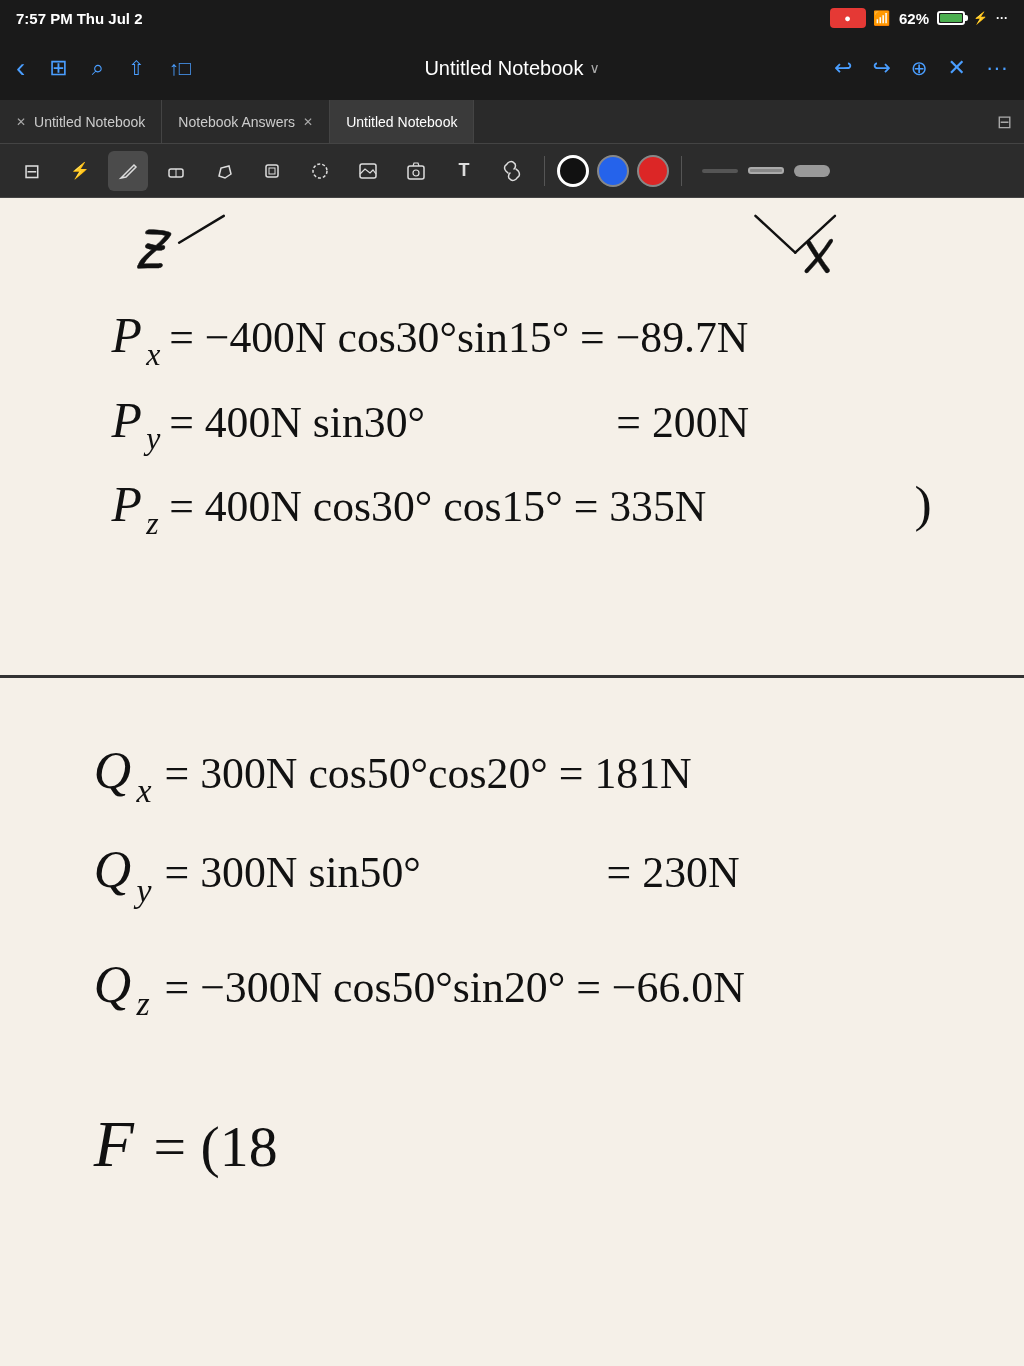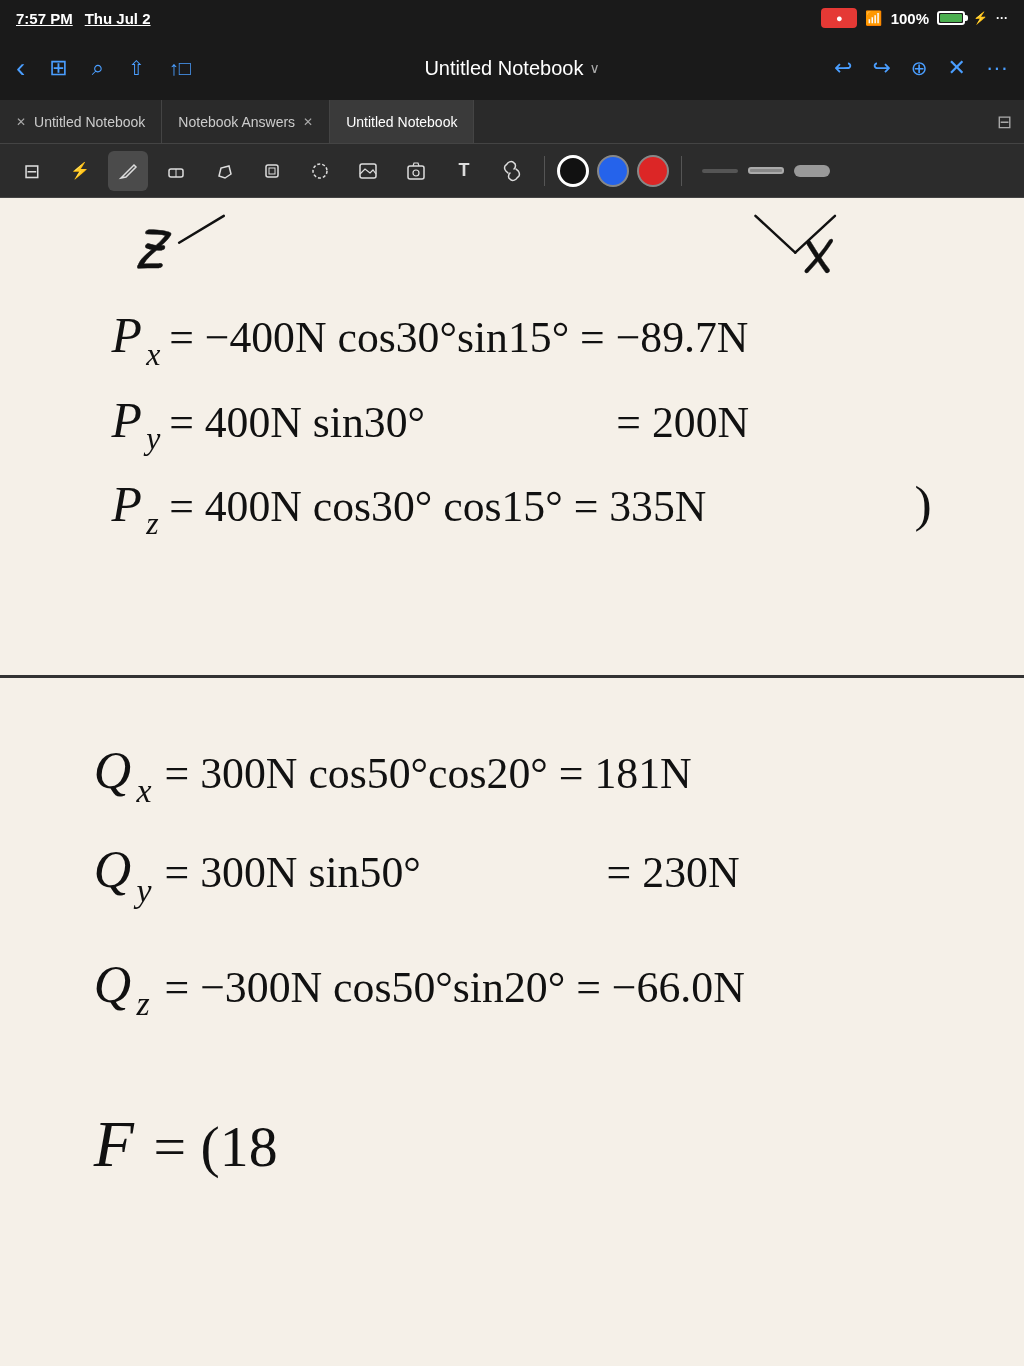"7:57 PM" .status-left { text-decoration: underline -> none }
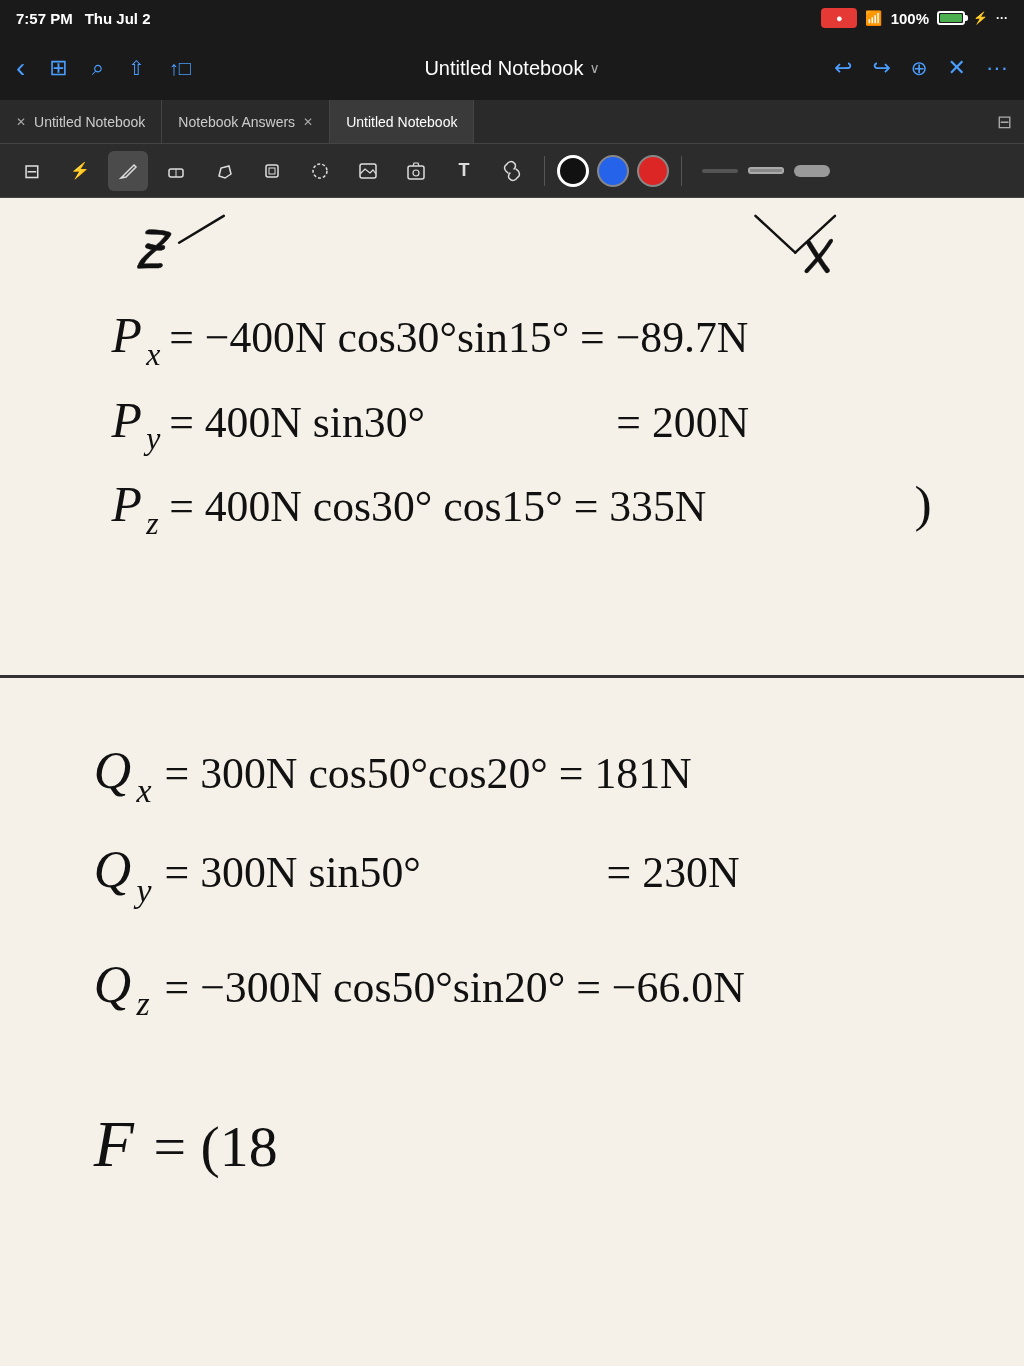"Thu Jul 2" span { margin-left: 8px -> 0 }
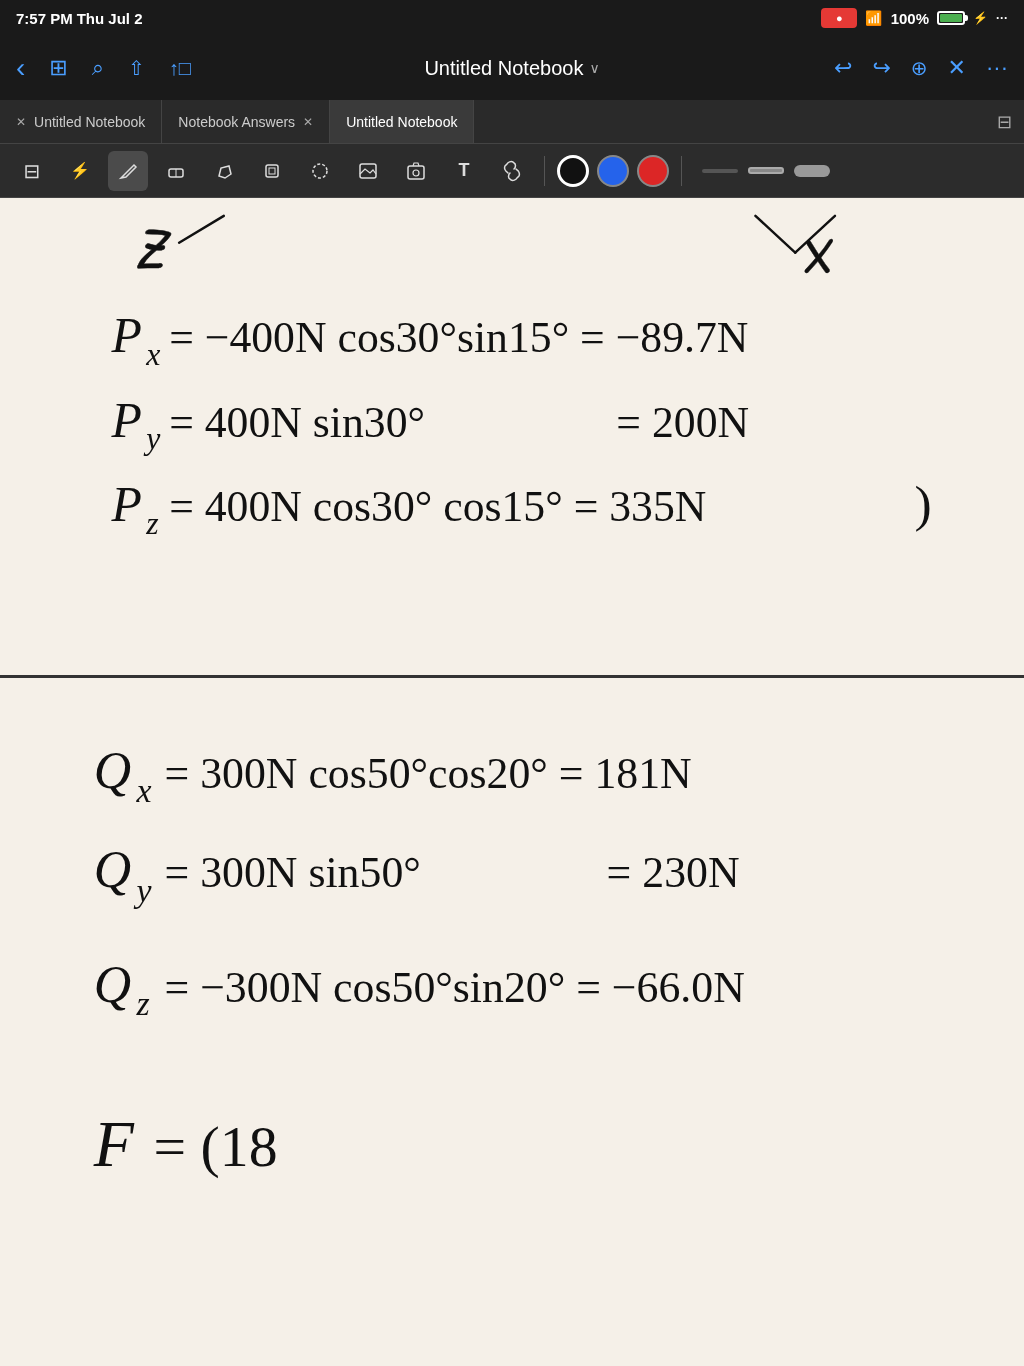"100%" span { text: 100% -> 62% }
